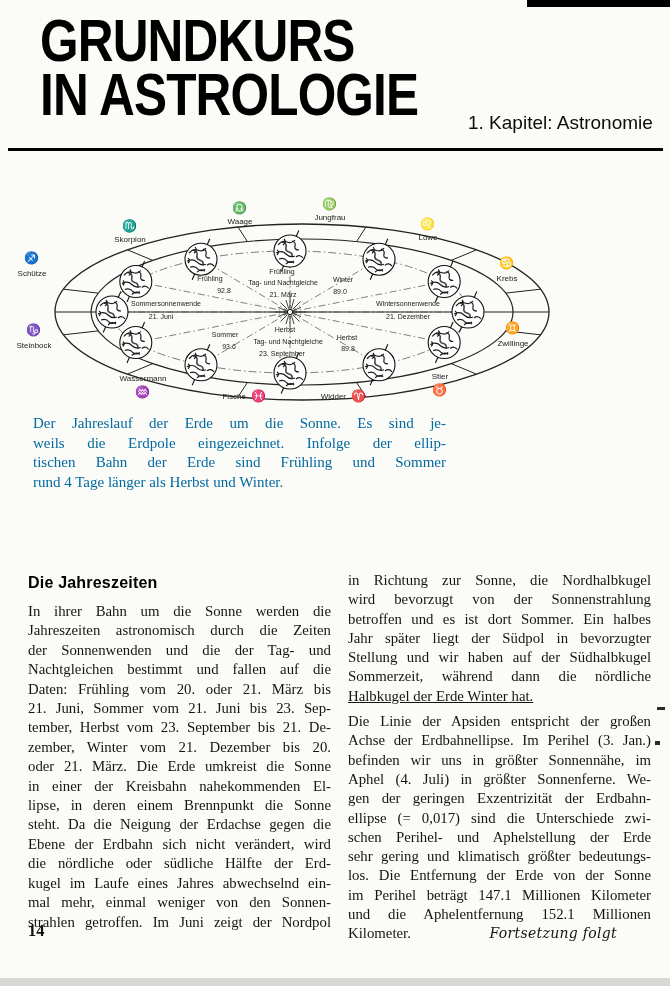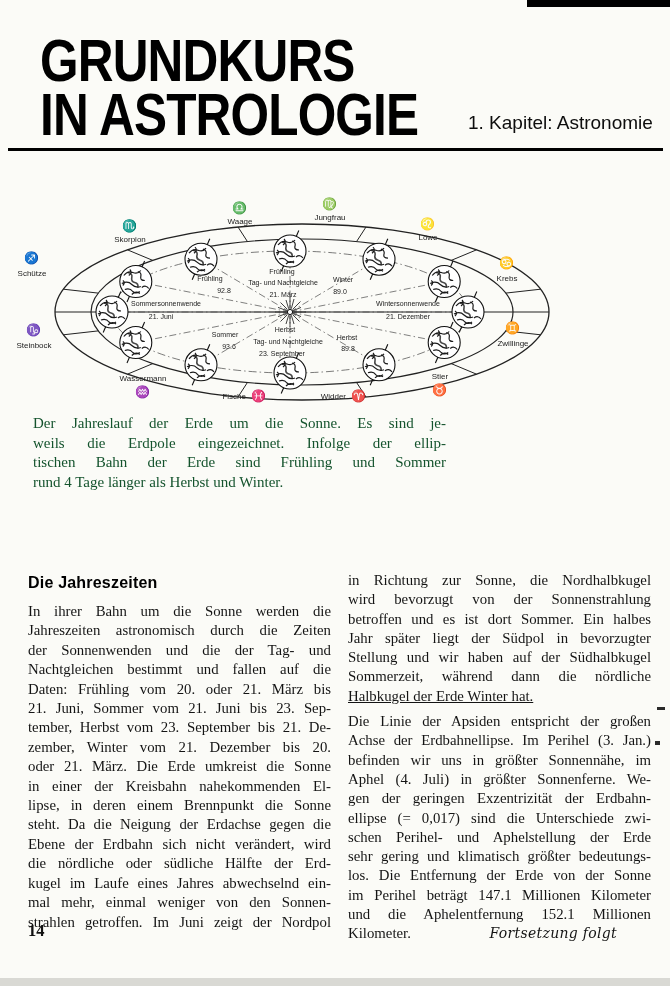"GRUNDKURS" .title { margin-top: 20px -> none }
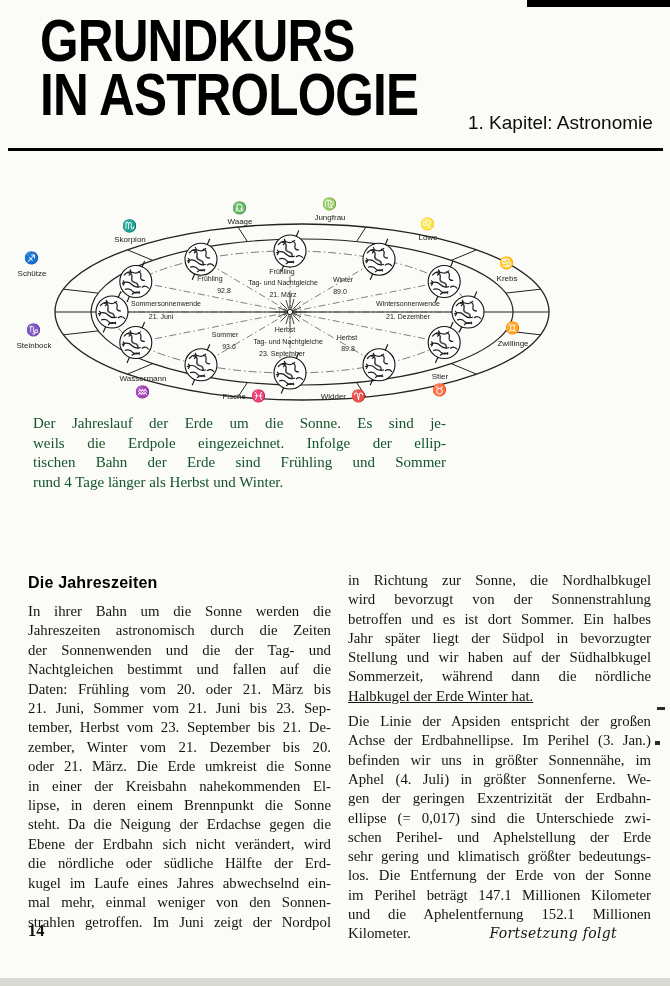"Der Jahreslauf der Erde um" .caption { color: #14532d -> #0369a1 }
